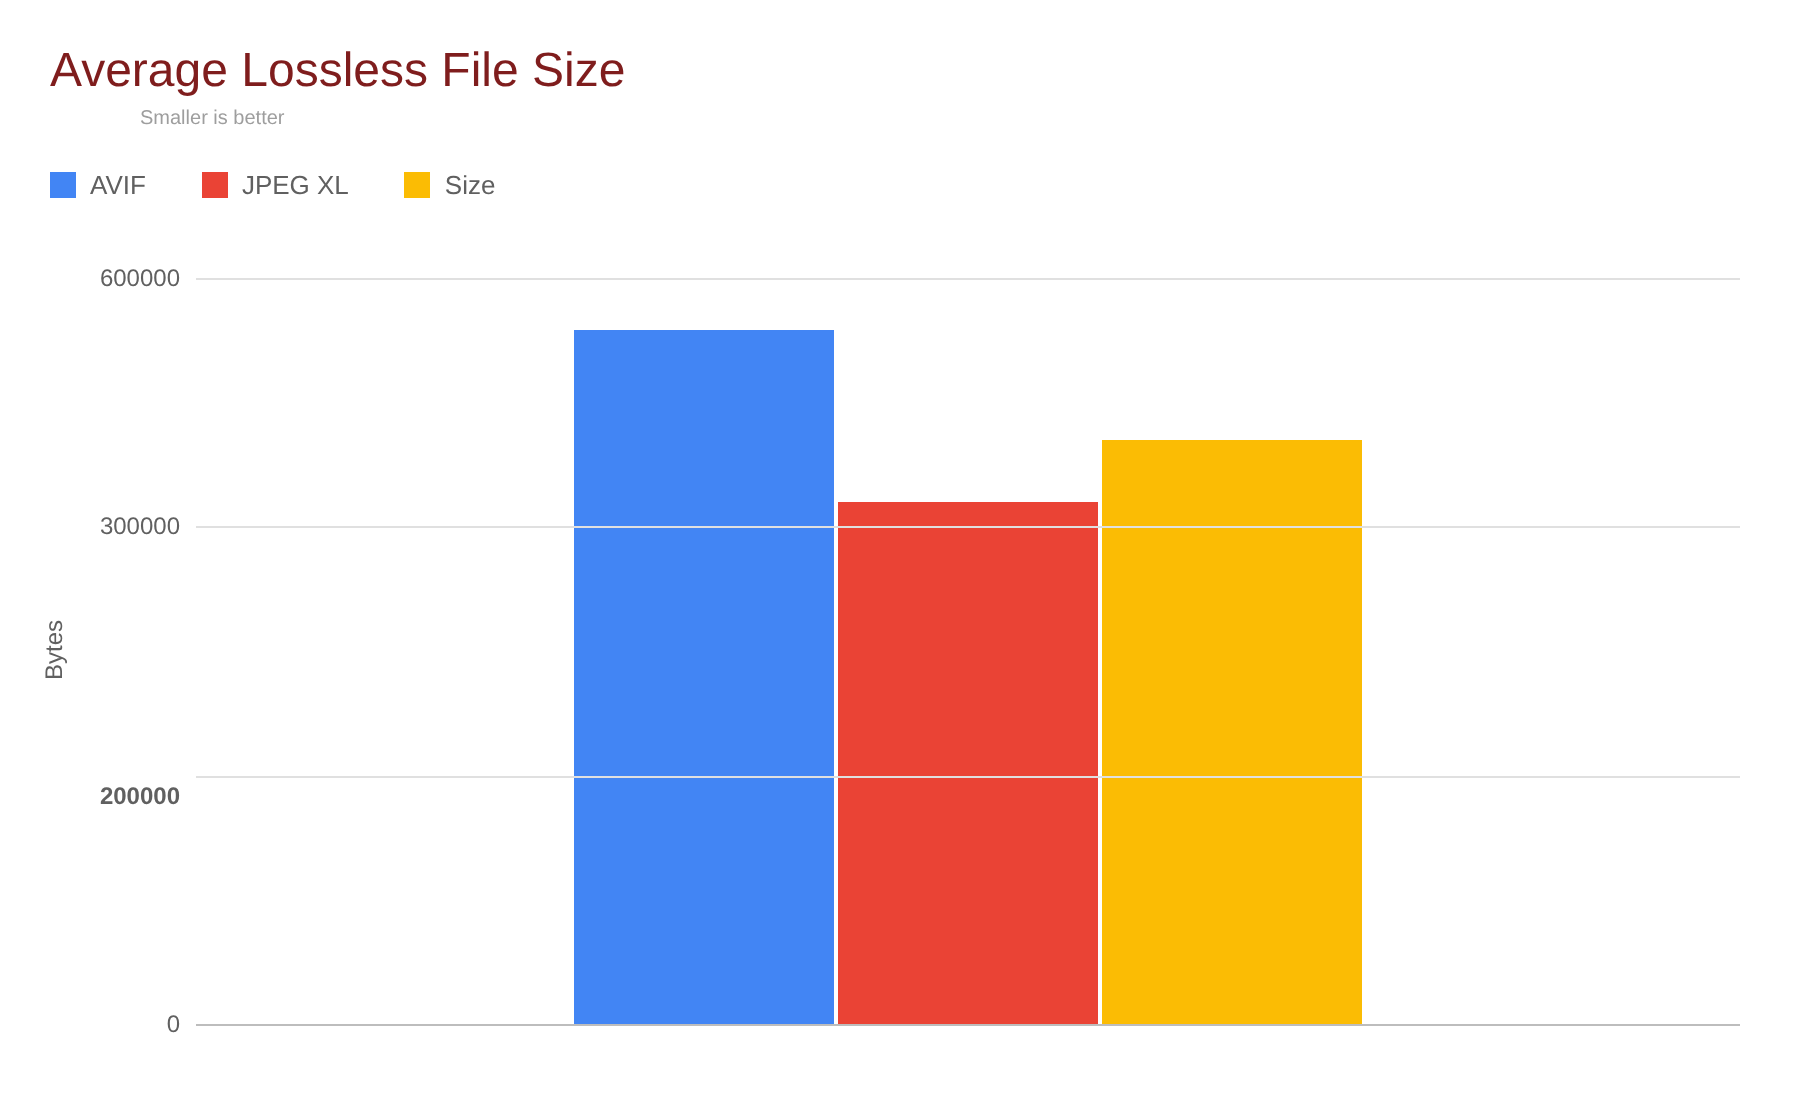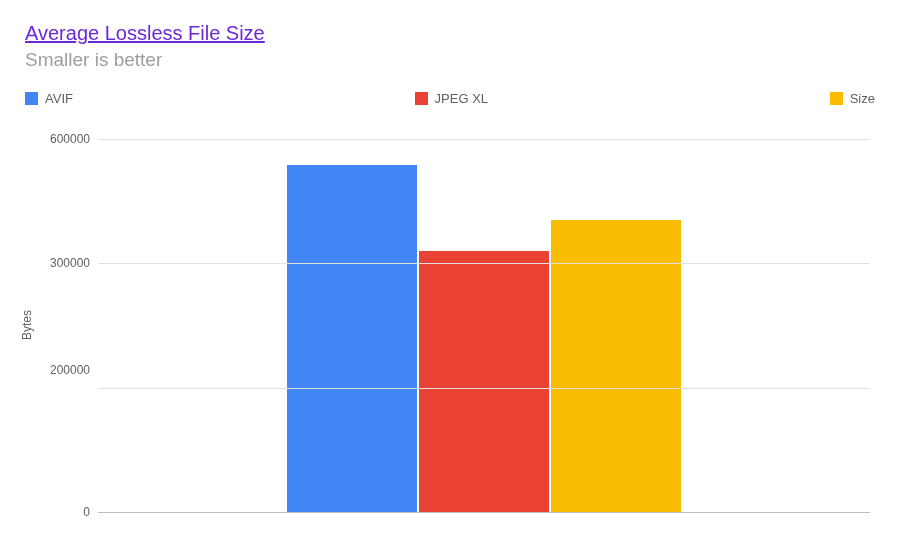"Average Lossless File Size" .title { color: #6d28d9 -> #7f1d1d; font-size: 20px -> 24px; text-decoration: underline -> none }
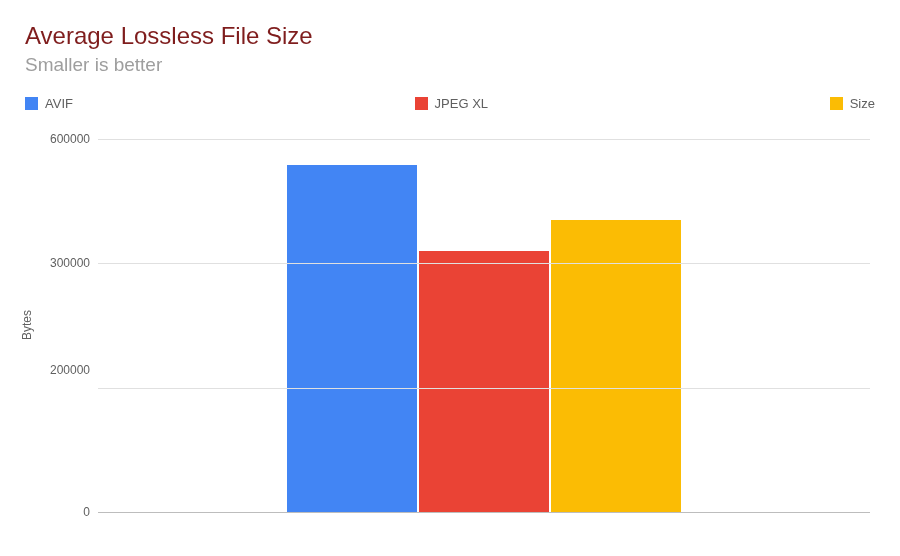"Smaller is better" .subtitle { font-size: 19px -> 10px; margin-left: none -> 45px }
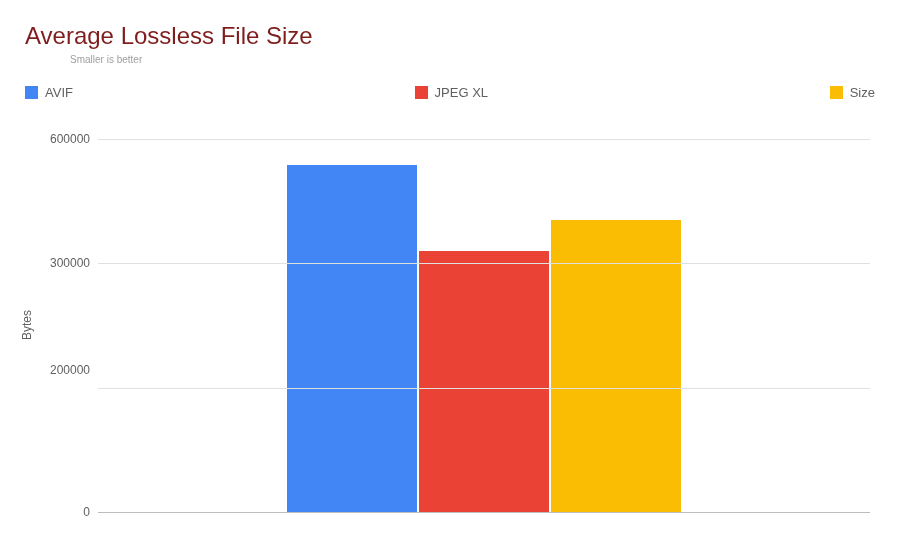"AVIF" .legend { gap: none -> 28px; justify-content: space-between -> flex-start }
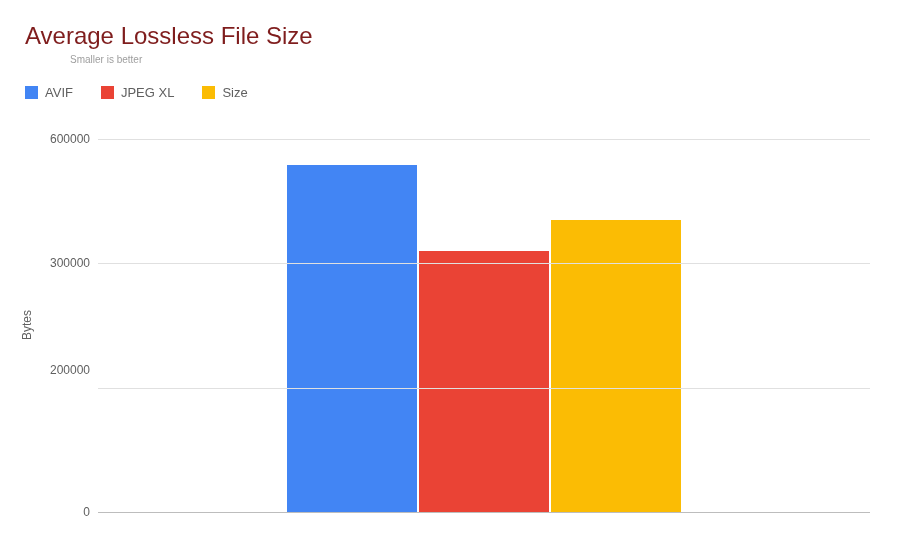"200000" div.tick-label { font-weight: none -> bold; top: 250px -> 278px }
